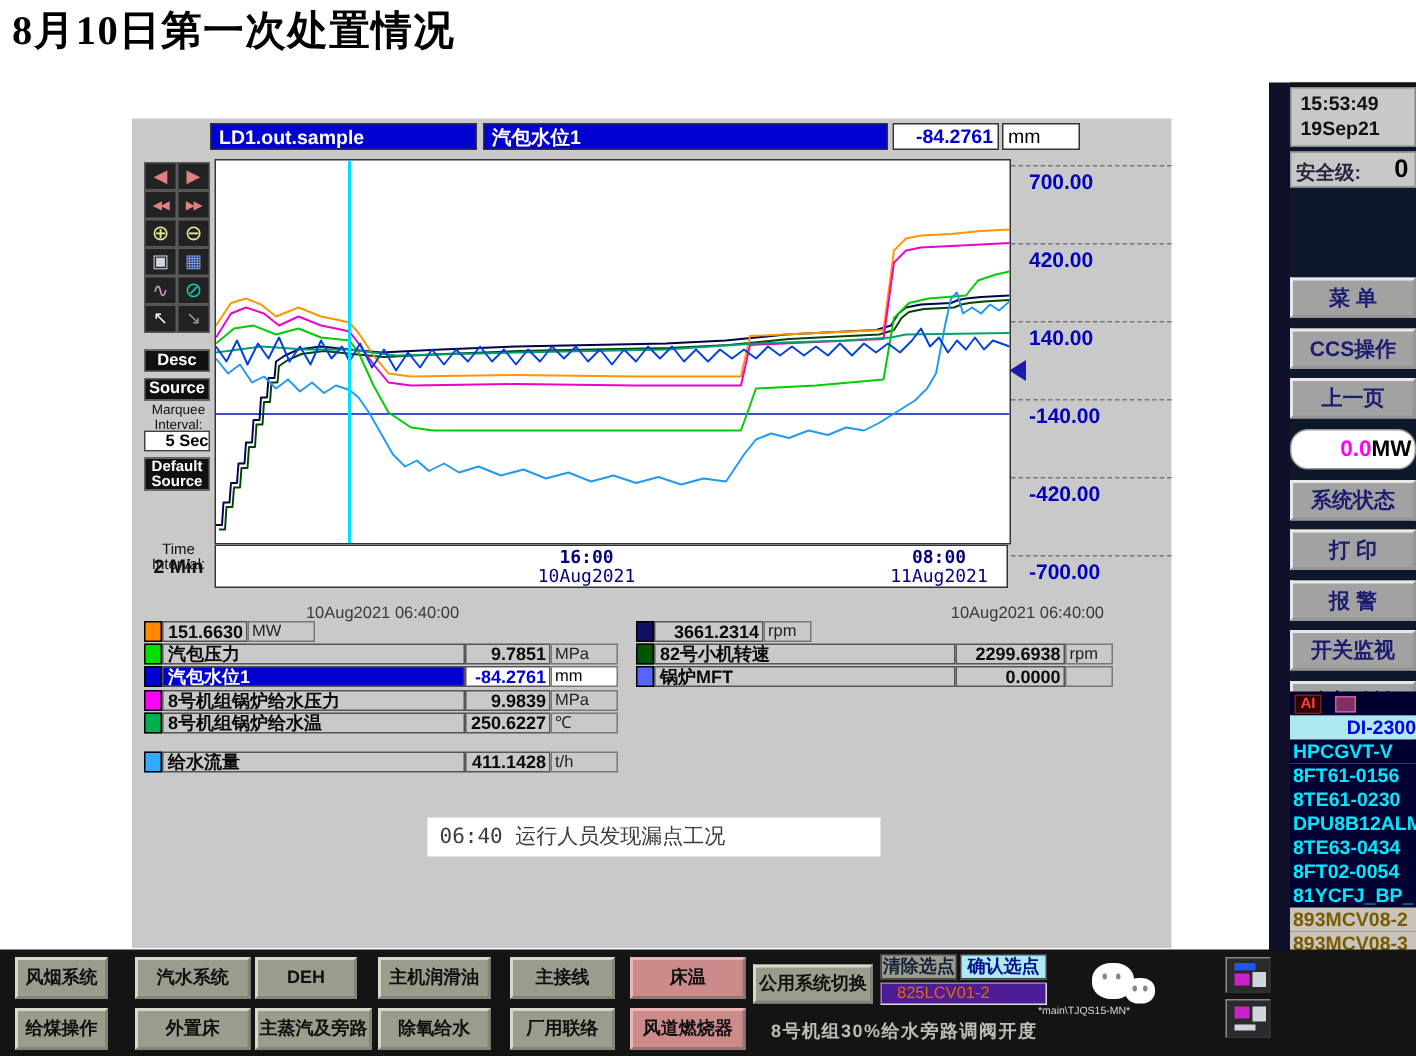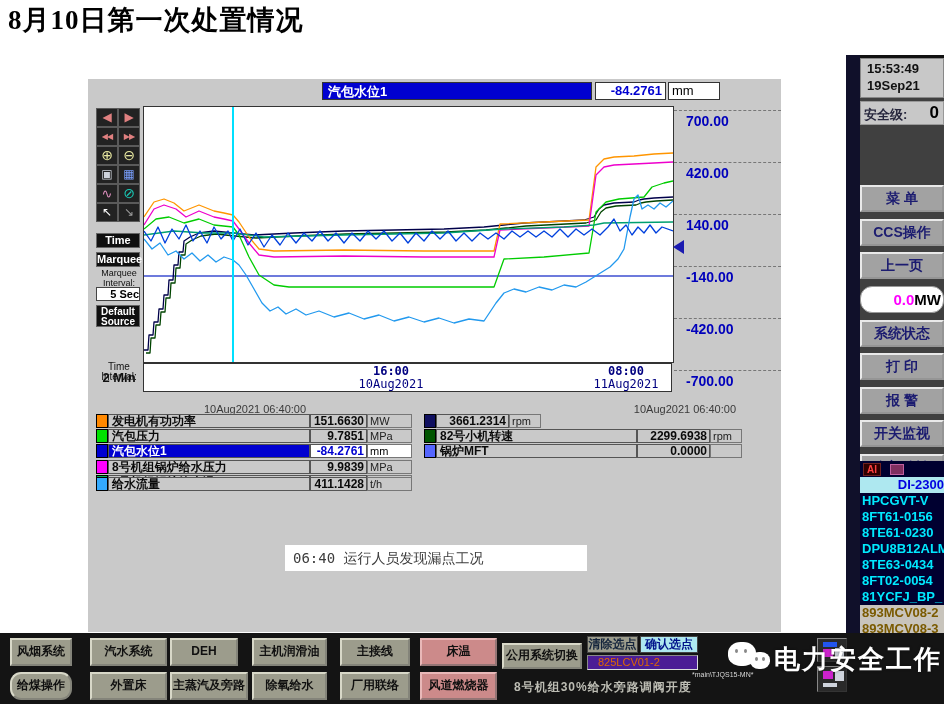"15:53:49" #sidebar { background: #404040 -> #0f172a }
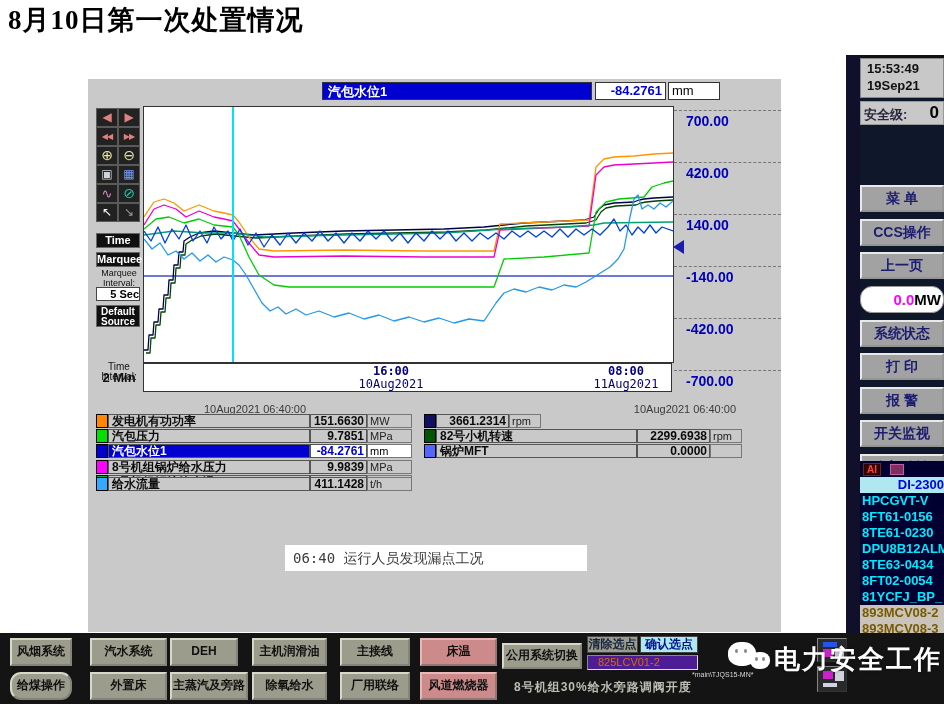"LD1.out.sample" div.abs { html: none -> <div>LD1.out.sample</div> }
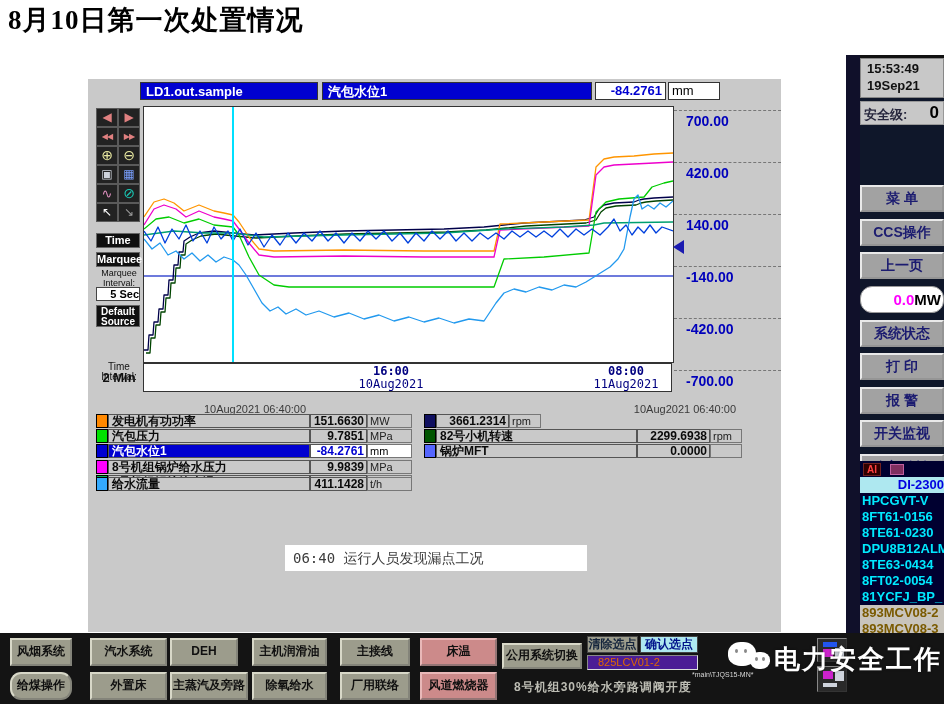"Time" div.abs { text: Time -> Desc }
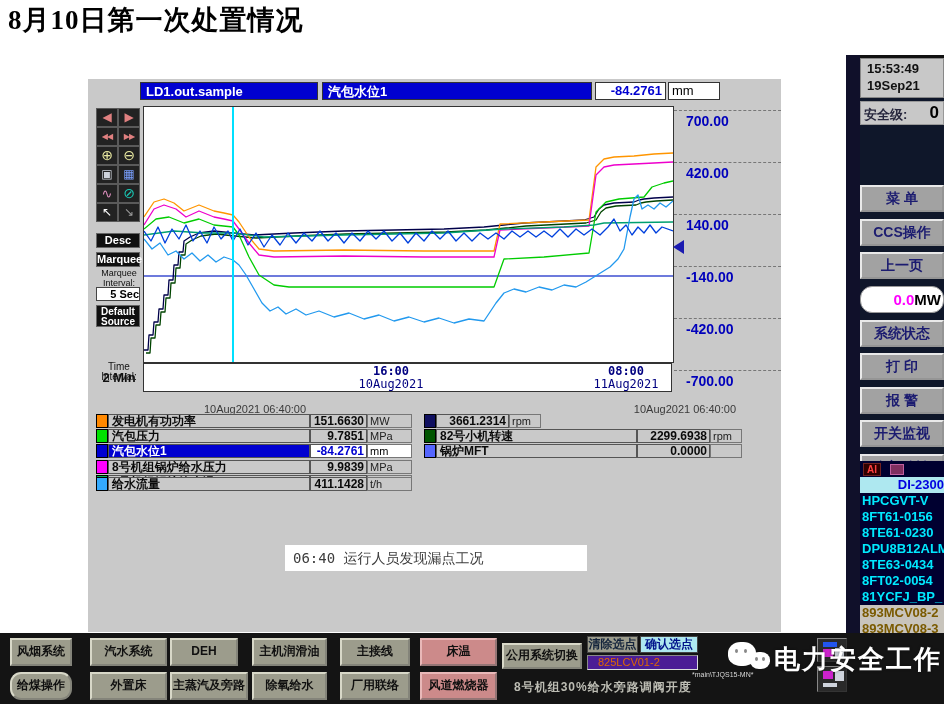"Marquee" div.abs { text: Marquee -> Source }
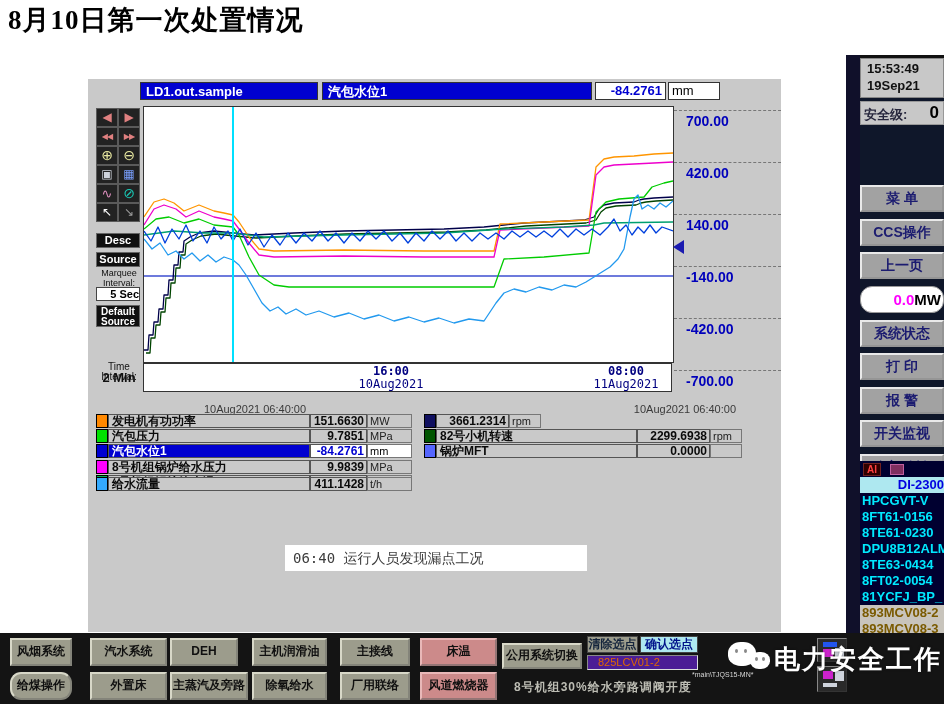"发电机有功功率" span.lcell { html: <span>发电机有功功率</span> -> none }
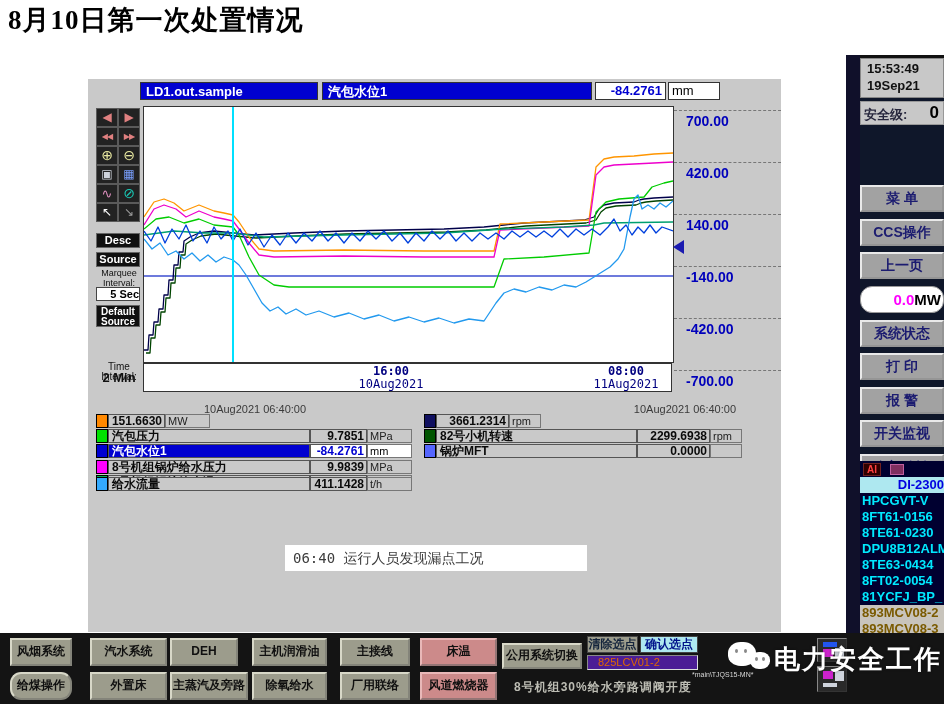"给水流量" div.lrow { top: 398px -> 422px }
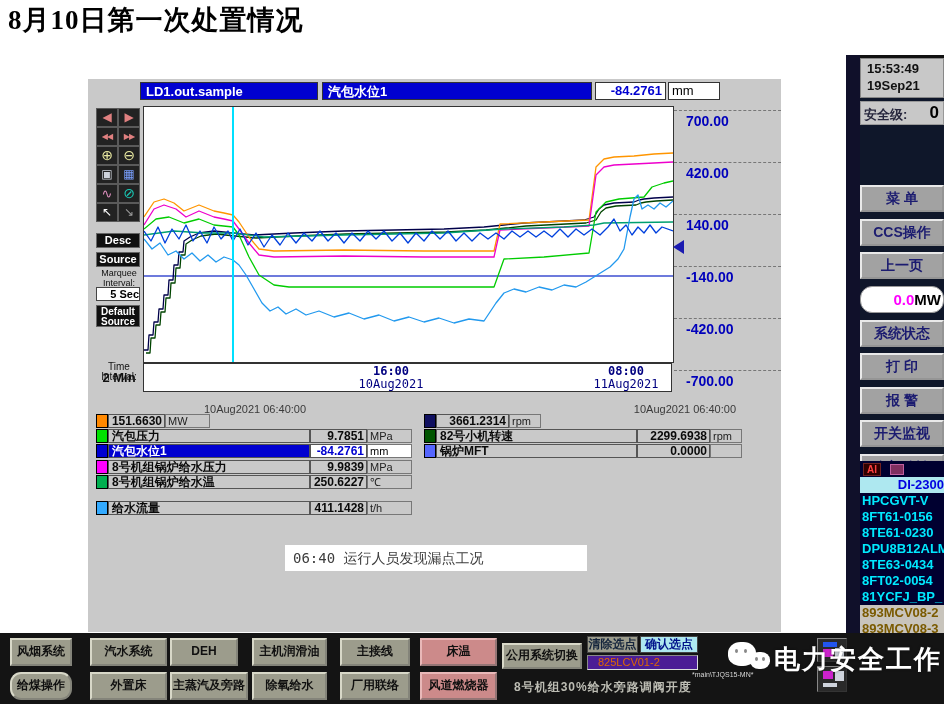"电力安全工作" span { html: <span>电力安全工作</span> -> none }
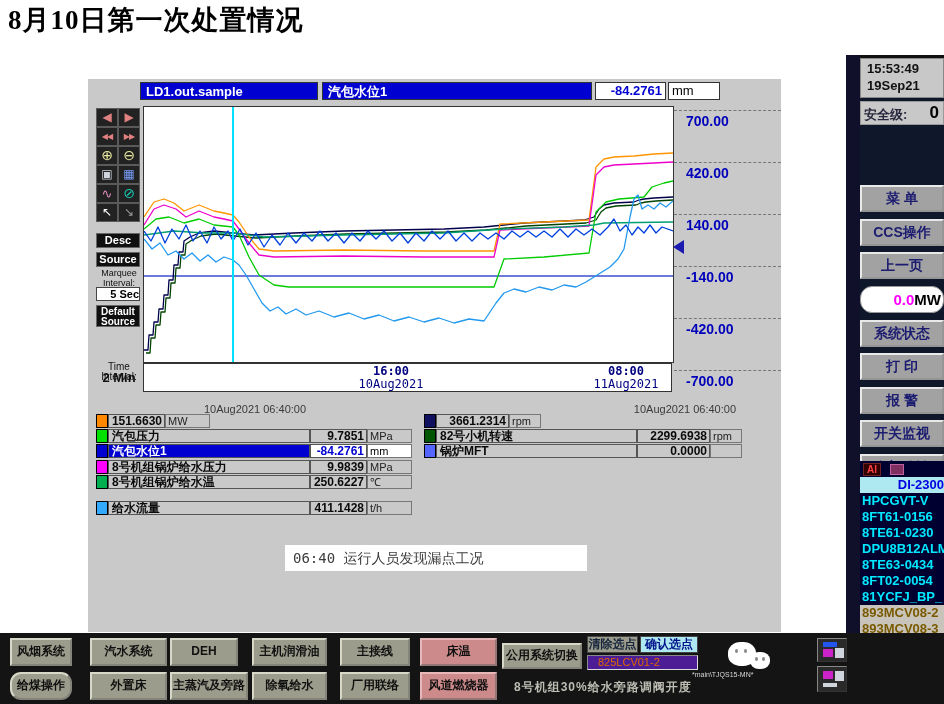"给煤操作" div.kbtn { border-radius: 11px -> none }
